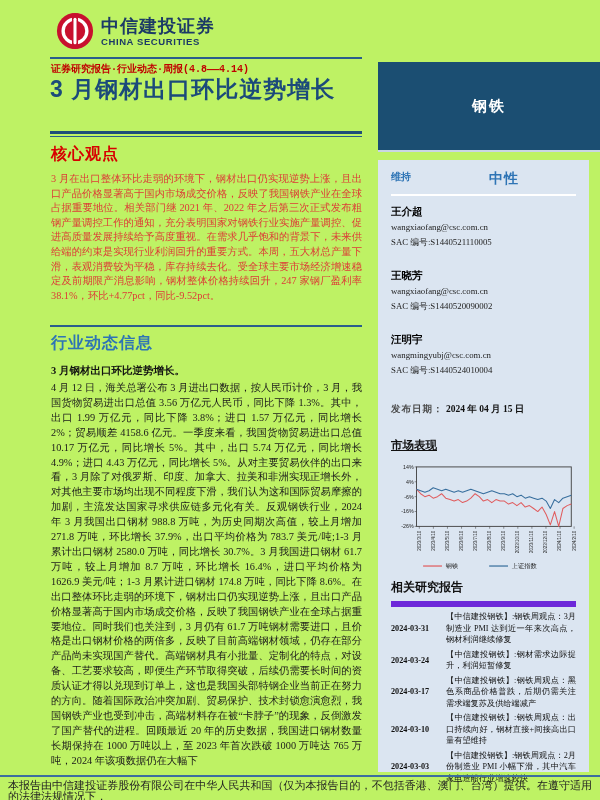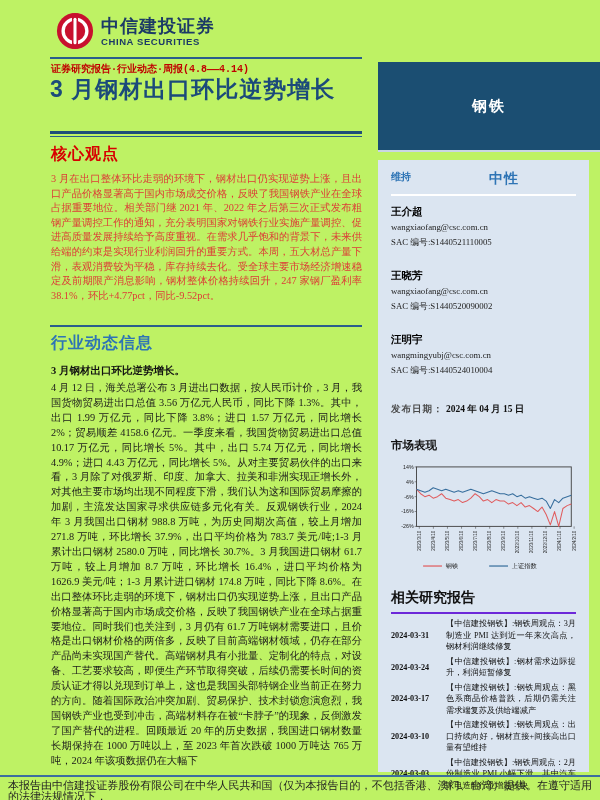"市场表现" .market-heading { text-decoration: none -> underline }
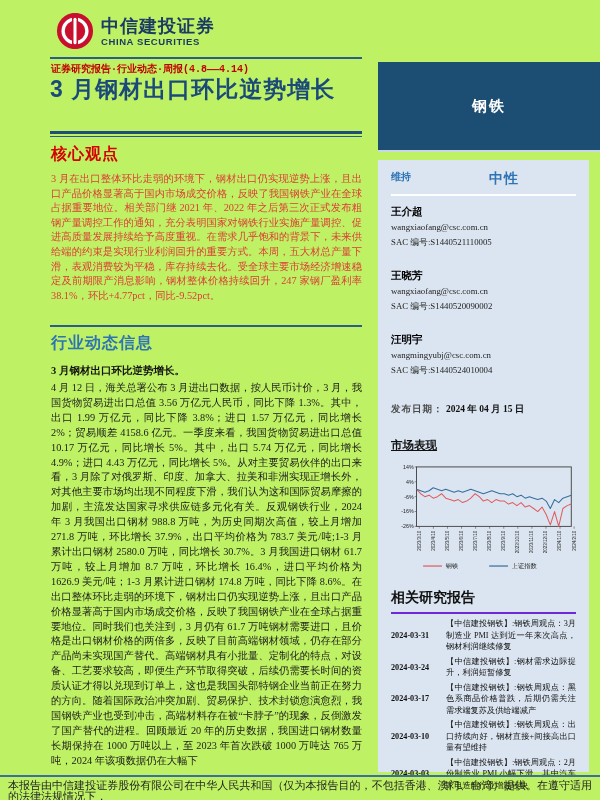"相关研究报告" .reports-heading { border-bottom: 2px solid #6d28d9 -> 6px solid #6d28d9; font-size: 14px -> 12px; margin-top: 10px -> none }
